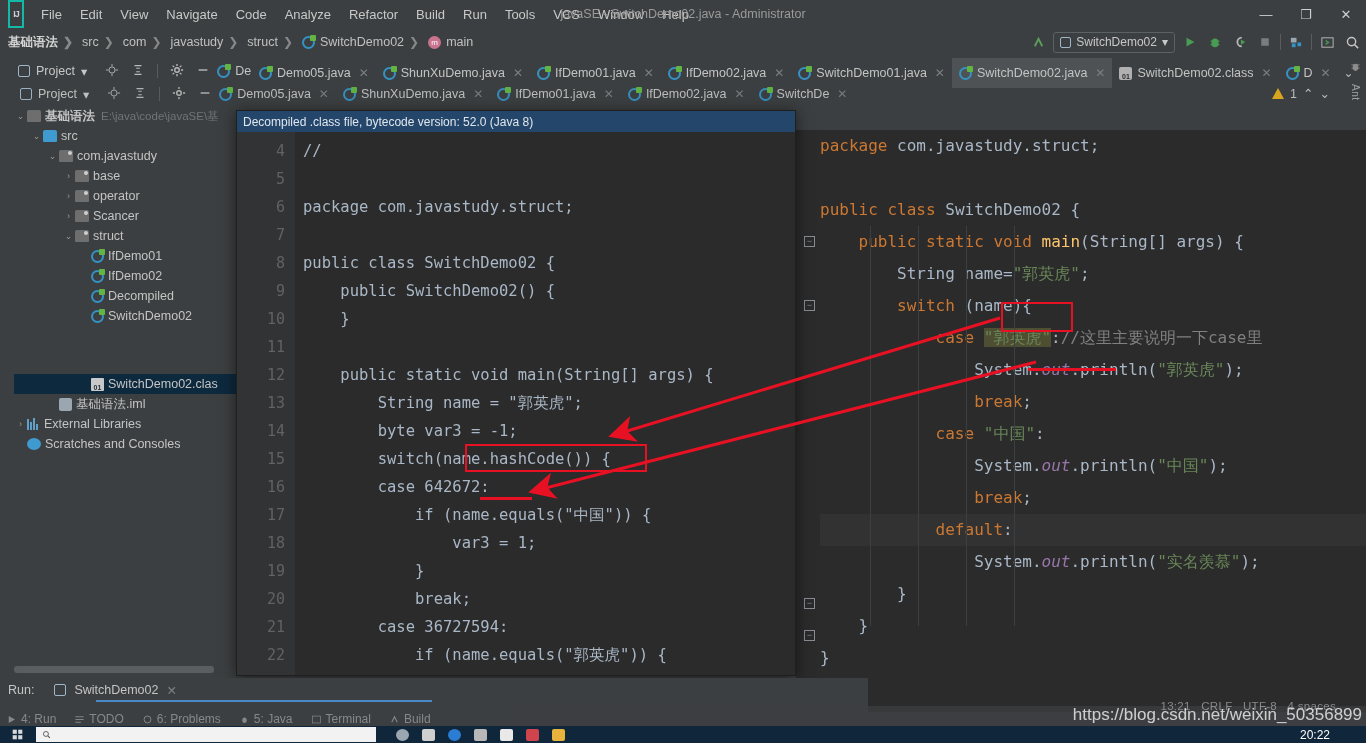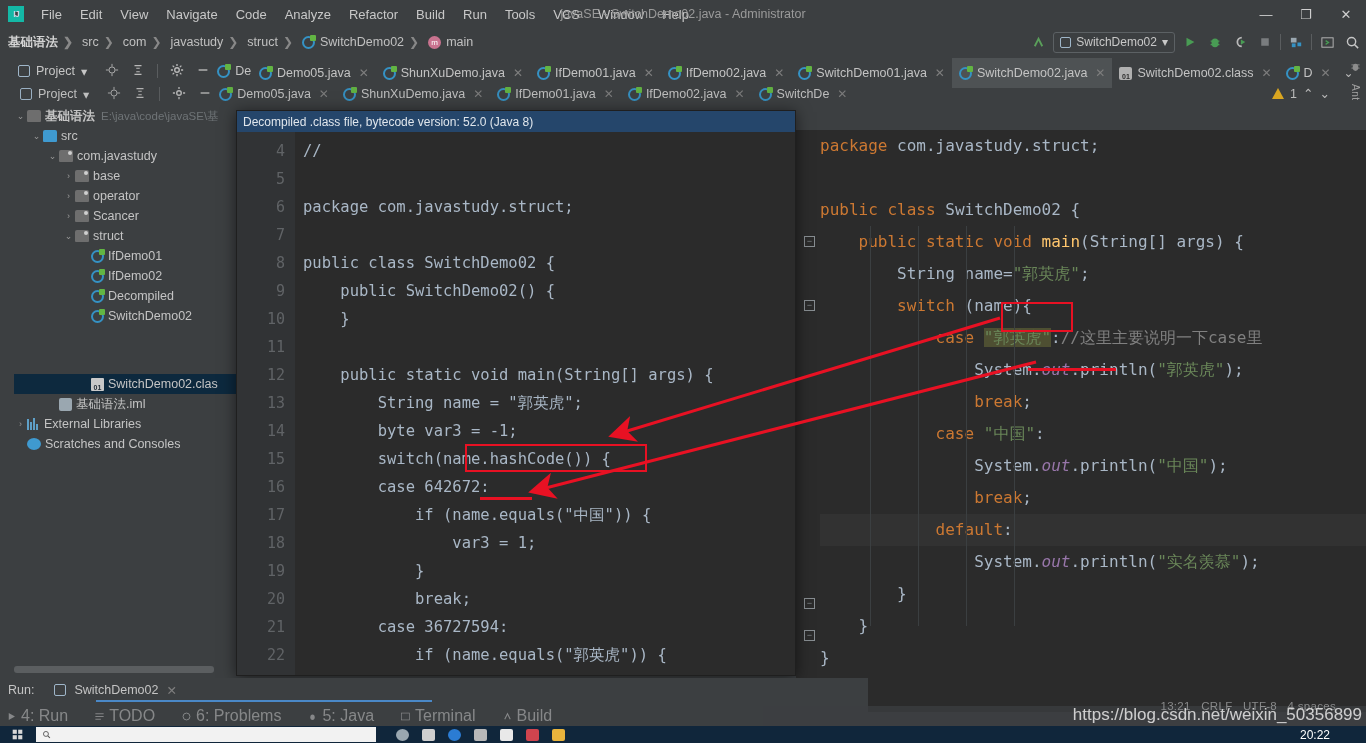"IJ" .ij-logo { border: 6px solid #14b8a6 -> 2px solid #14b8a6; height: 16px -> 28px }
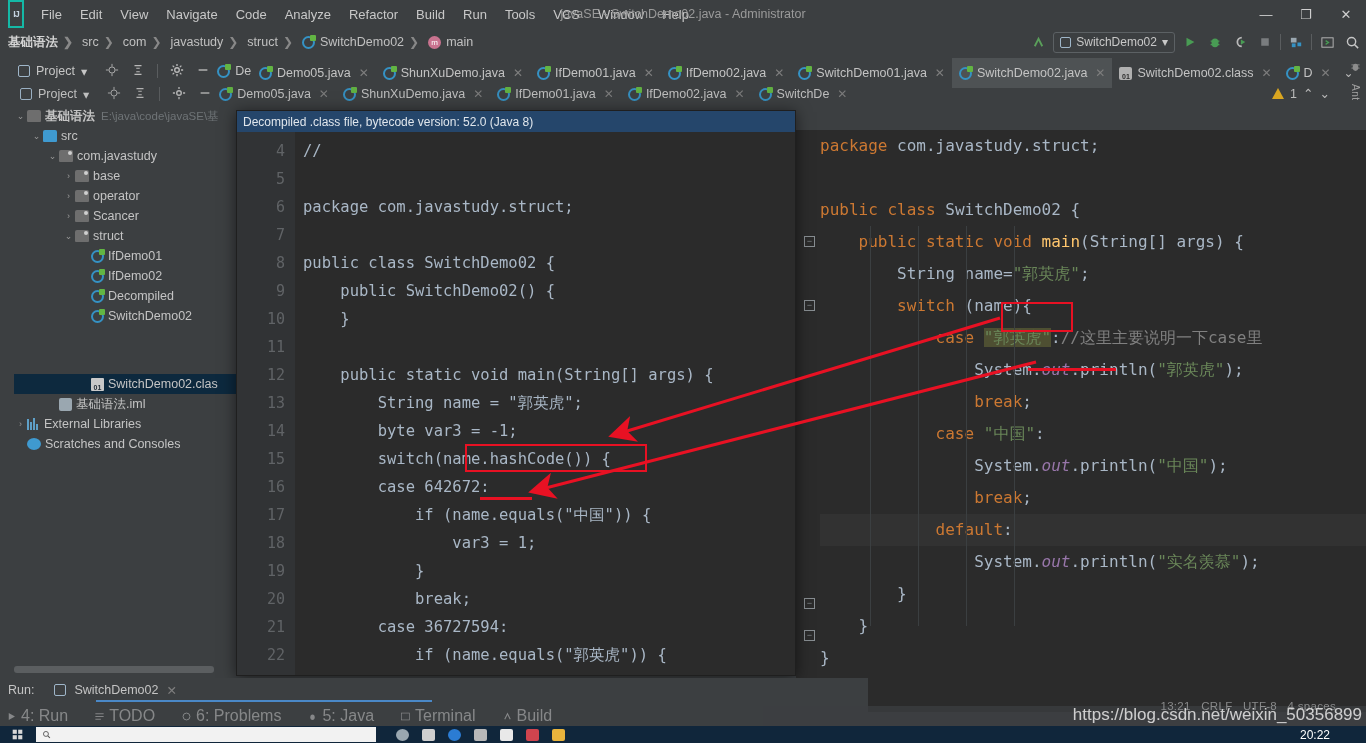"4: Run" .bottom-bar { align-items: center -> flex-end; font-size: 16px -> 12px; gap: 26px -> 18px }
